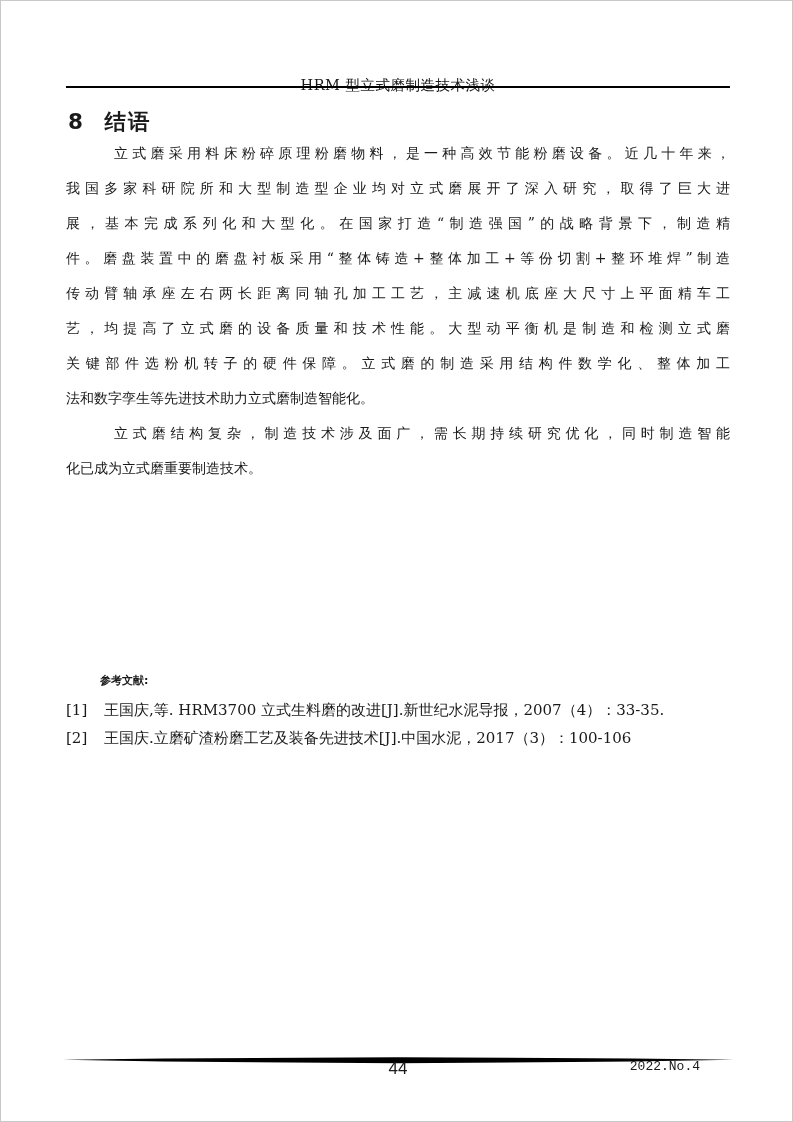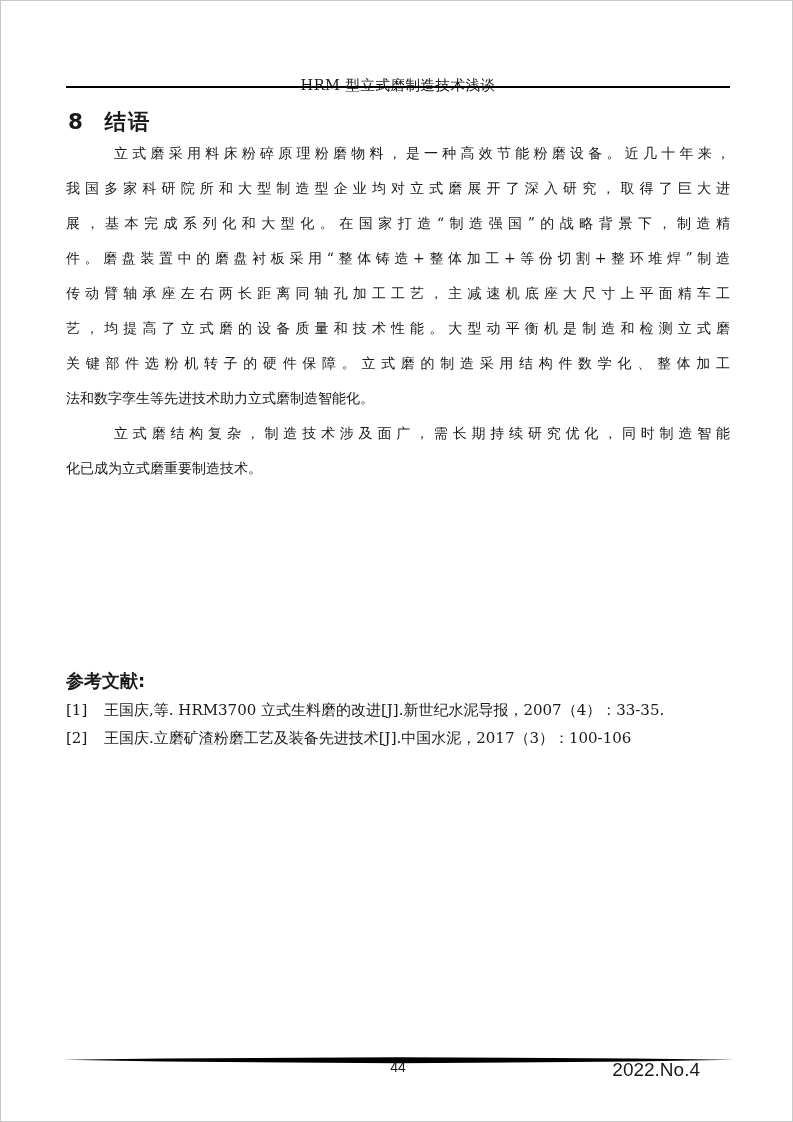"参考文献:" .ref-heading { font-size: 18px -> 11px; margin-left: none -> 34px }
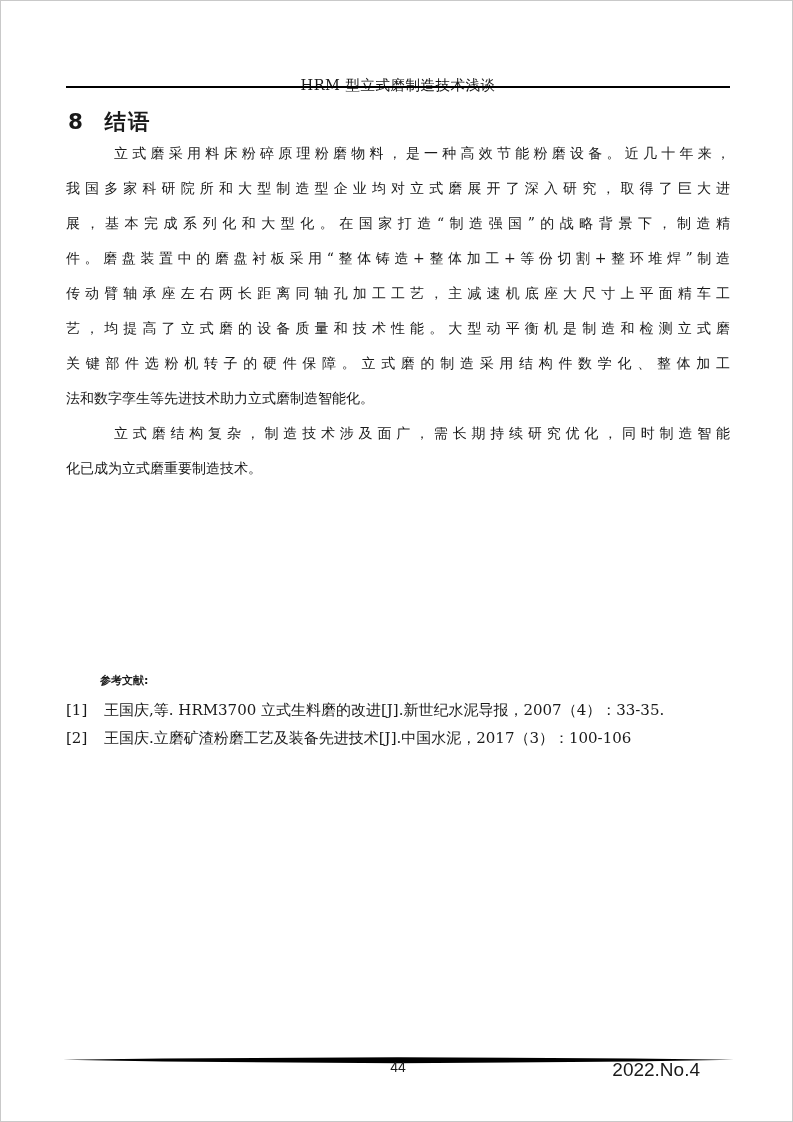"44" .footer-page { font-size: 14px -> 17px }
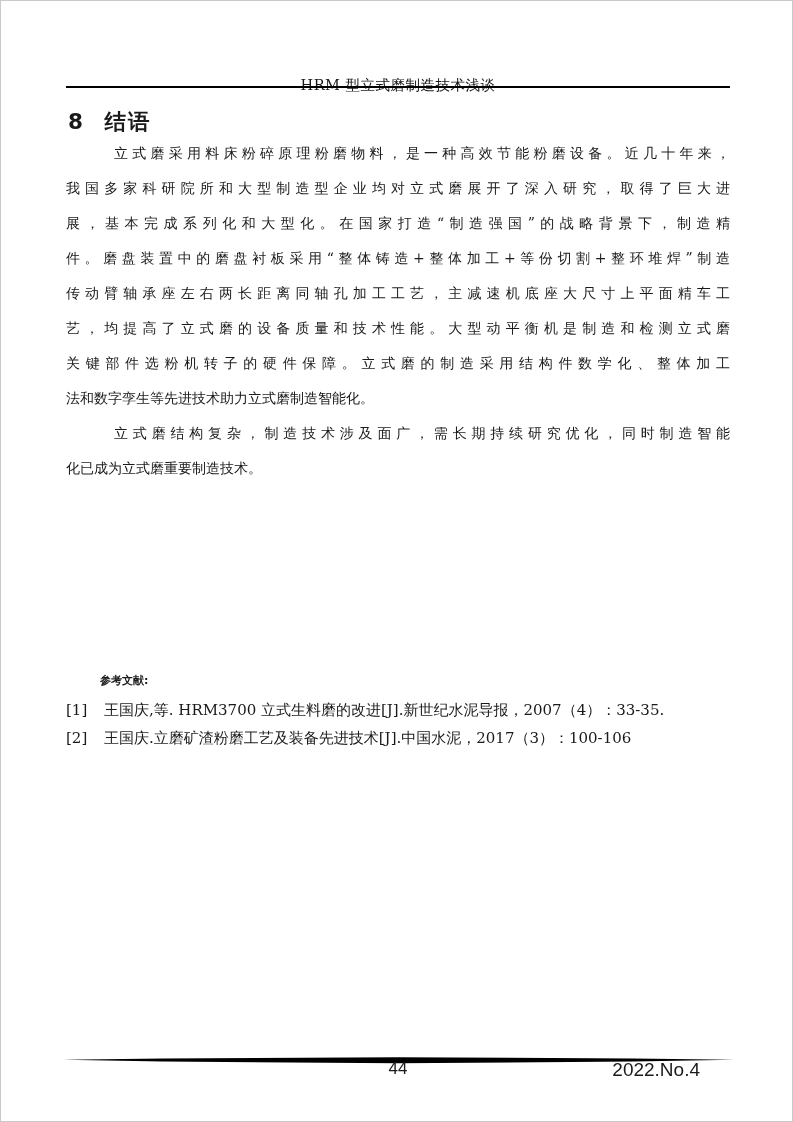"2022.No.4" .footer-issue { font-family: Liberation Sans, sans-serif -> Liberation Mono, monospace; font-size: 19px -> 13px }
